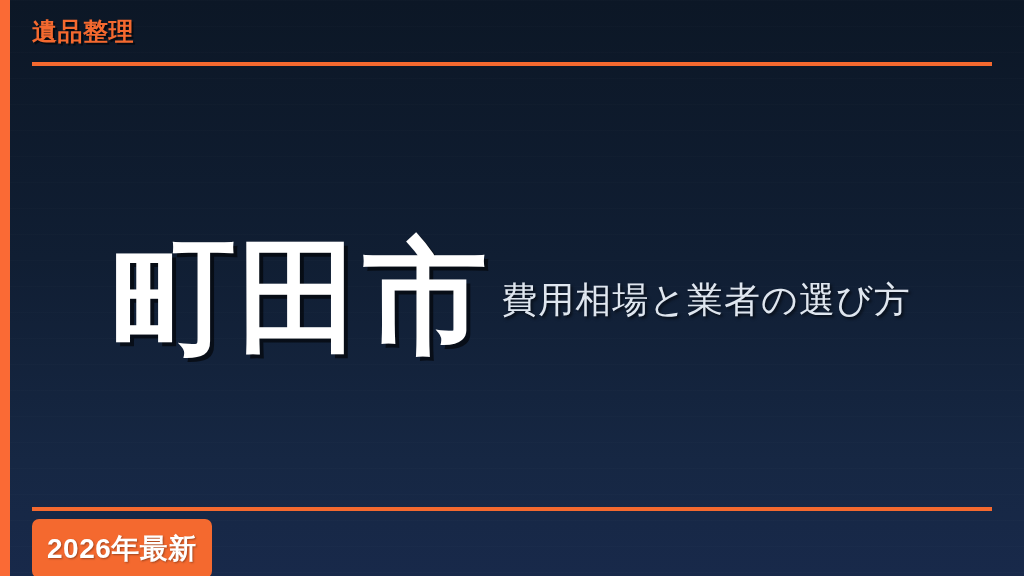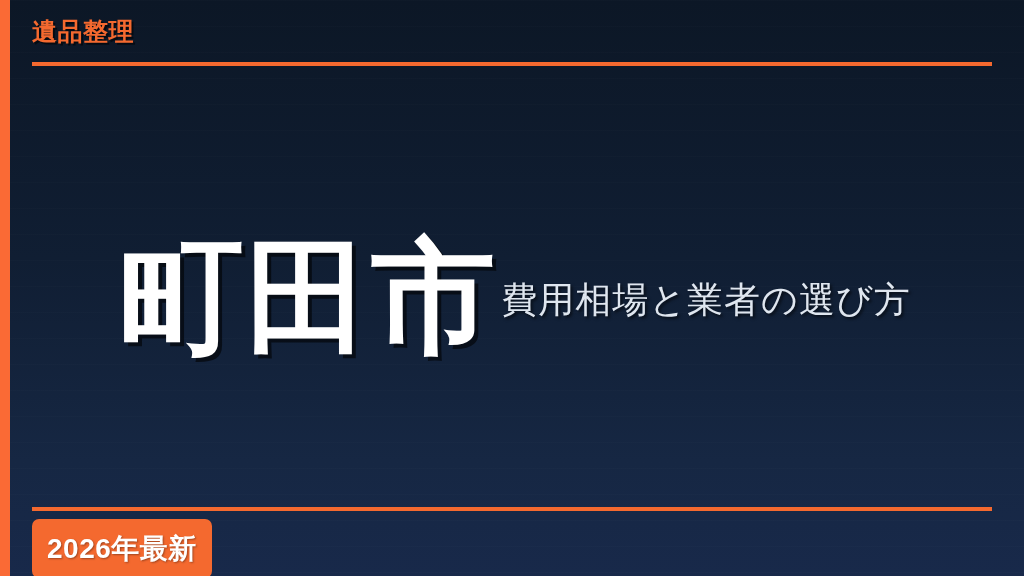"費用相場と業者の選び方" #main-subtitle { margin: 4px -> 12px }
